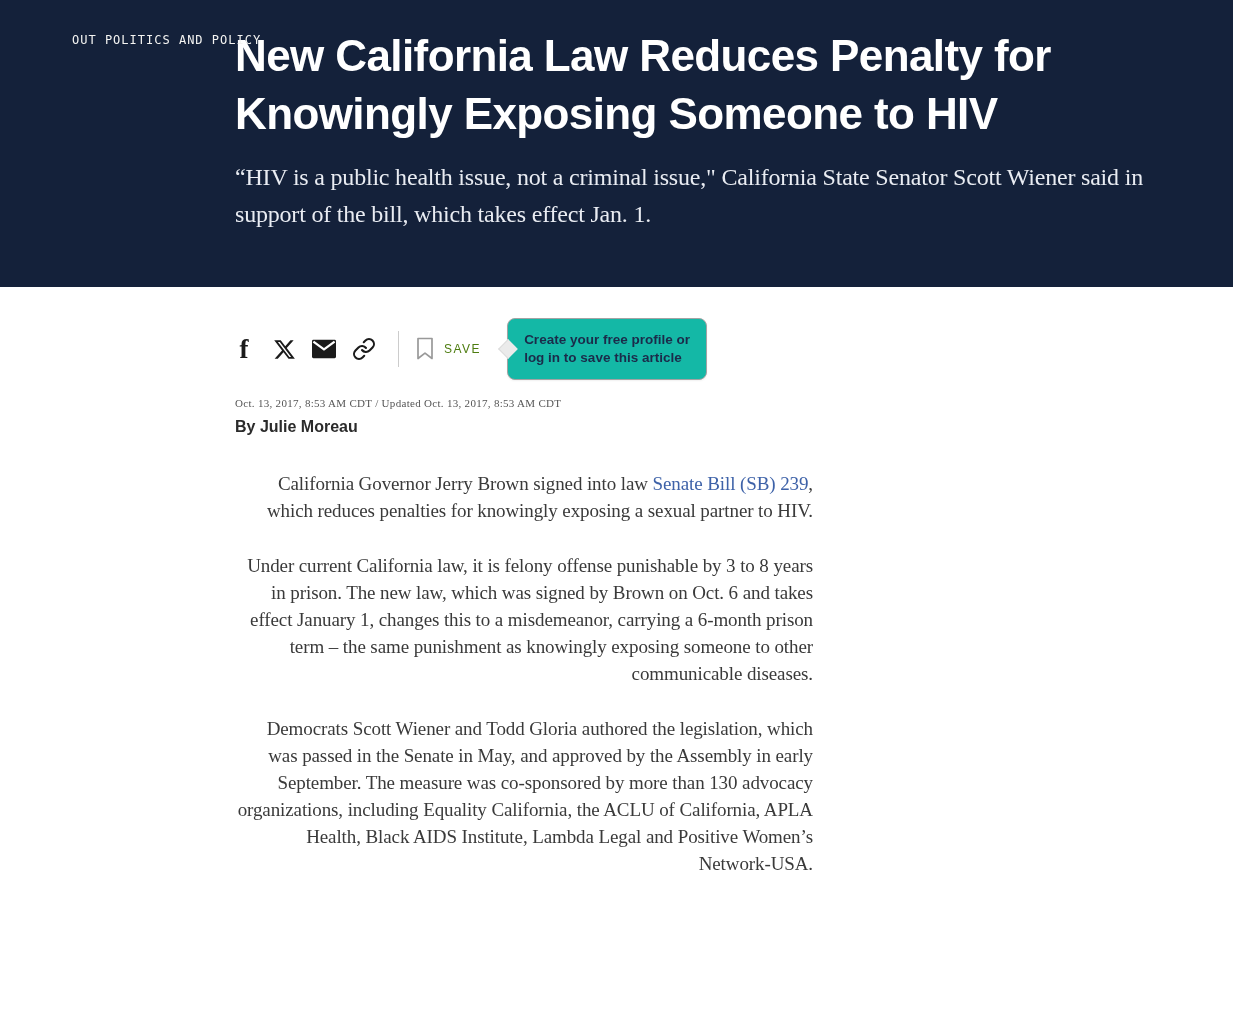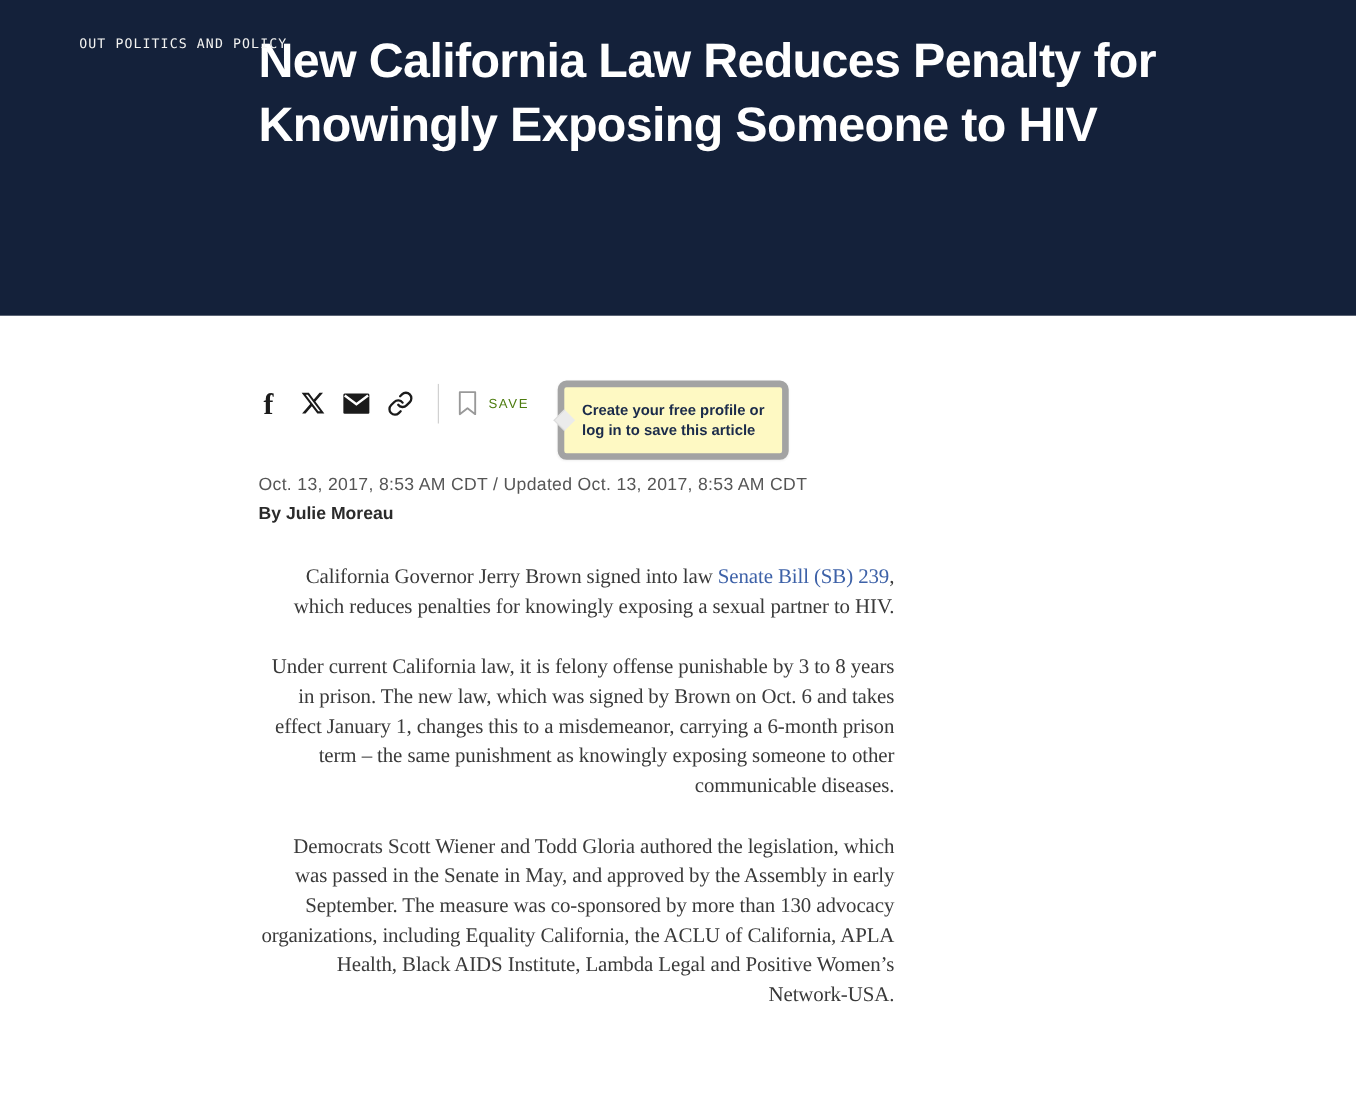"“HIV is a public health" p.subhead { html: none -> <p>“HIV is a public health issue, not a criminal issue," California State Senator Scott Wiener said in support of the bill, which takes effect Jan. 1.</p> }
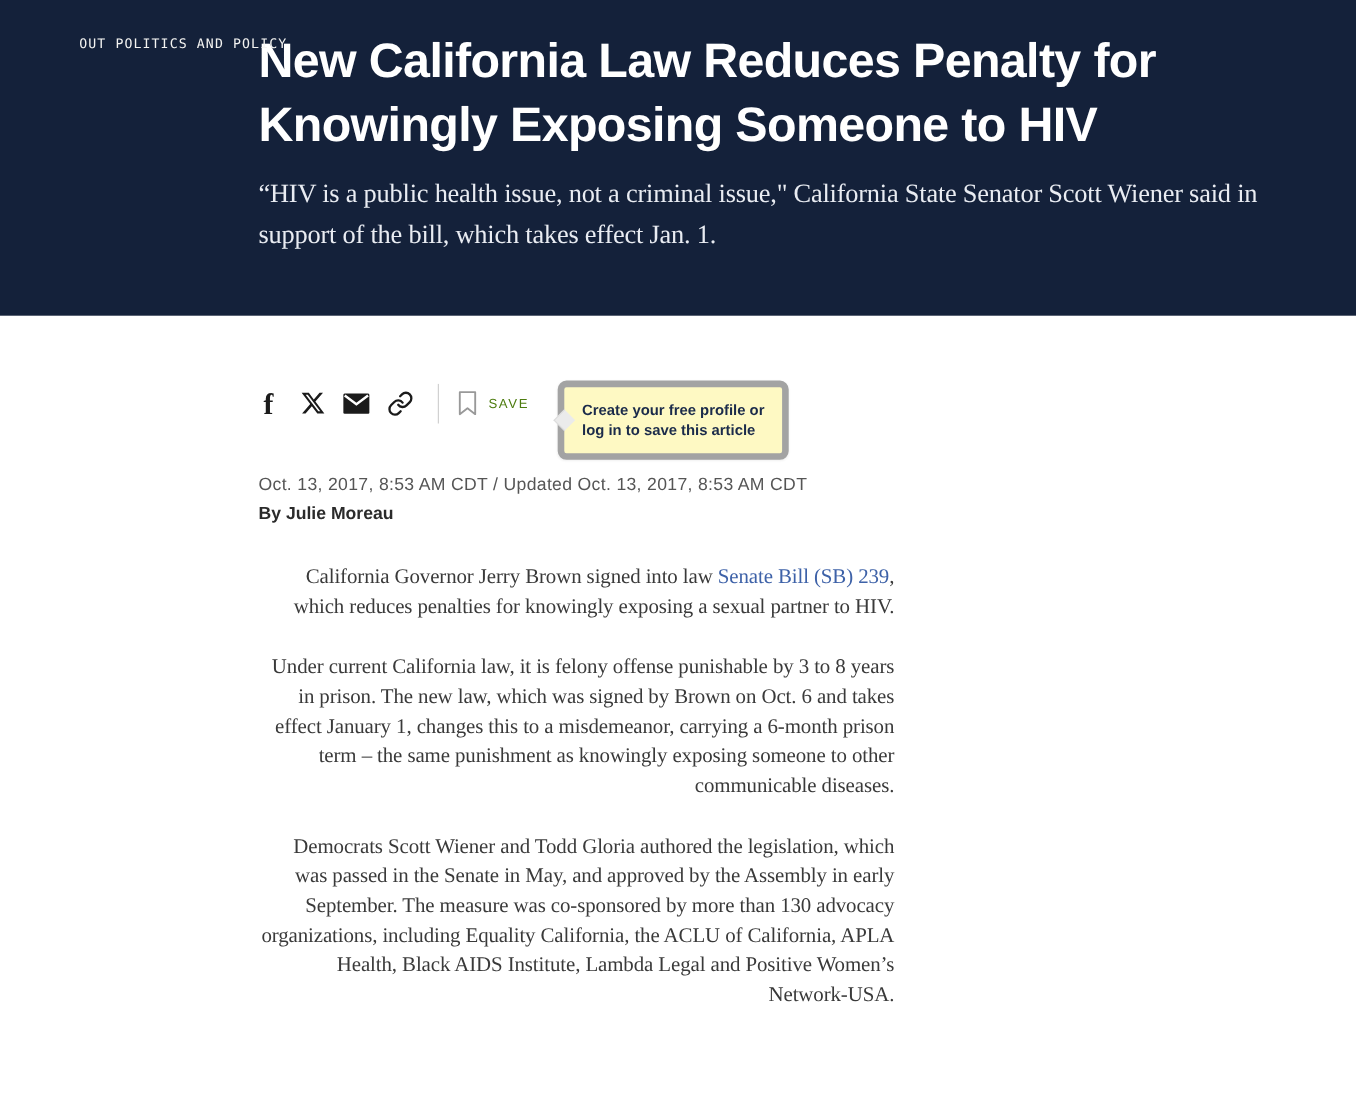"Create your free profile or" .tooltip { background: #fef9c3 -> #14b8a6; border: 6px solid #a3a3a3 -> 1px solid #a3a3a3; margin-top: 31px -> none }
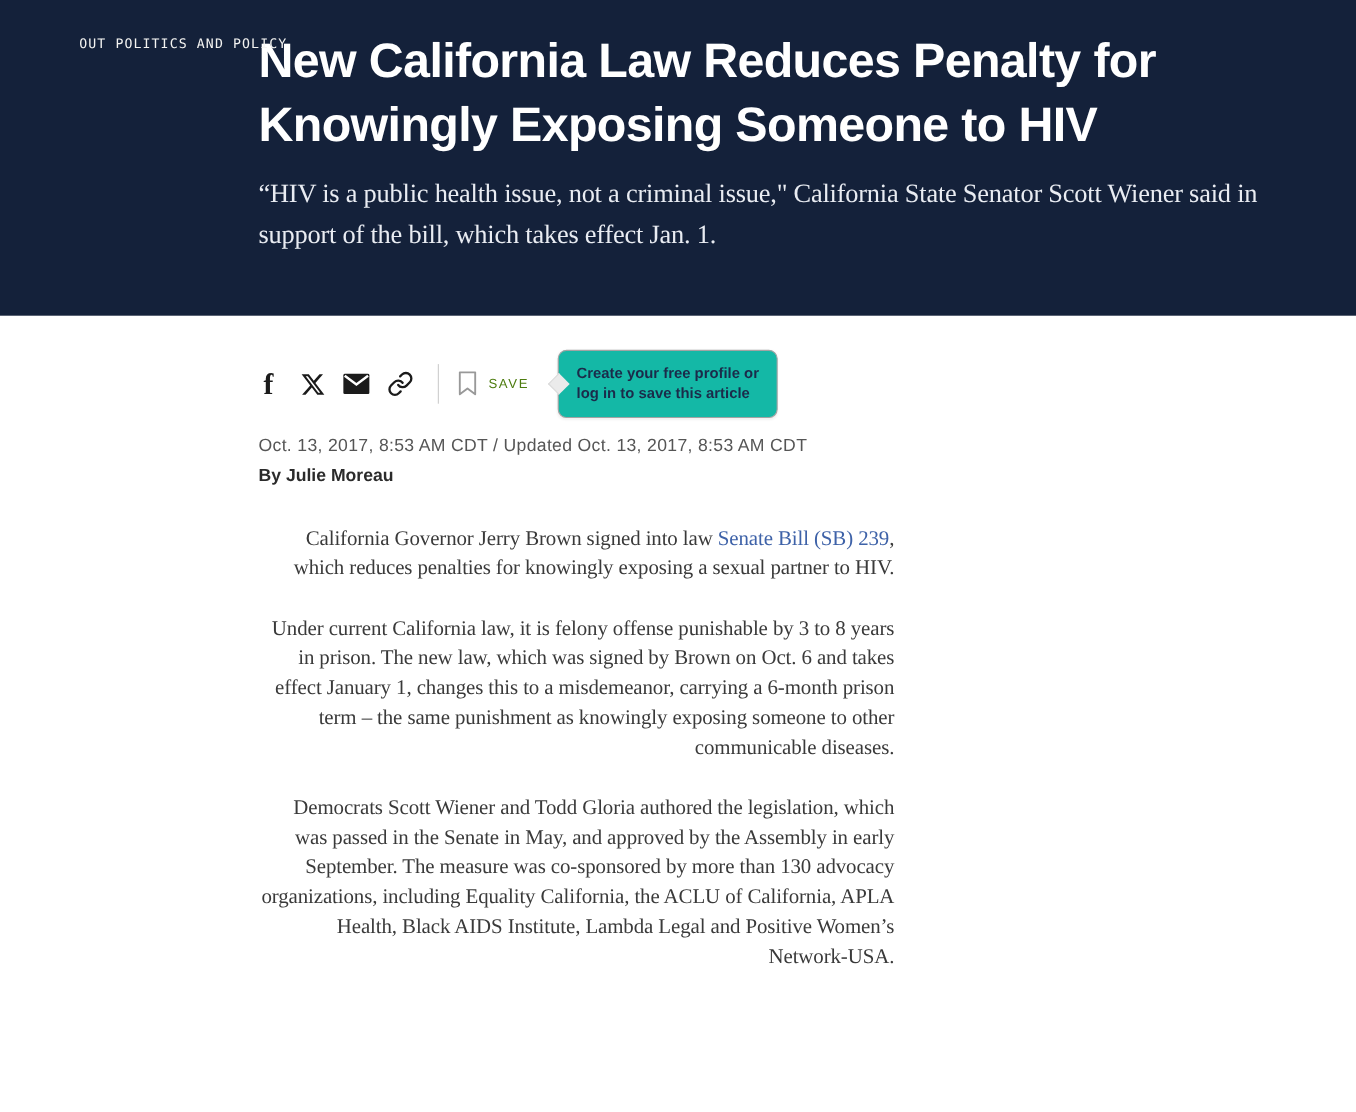"Oct. 13, 2017, 8:53 AM" .dateline { font-family: Liberation Sans, sans-serif -> Liberation Serif, serif; font-size: 16px -> 11px }
